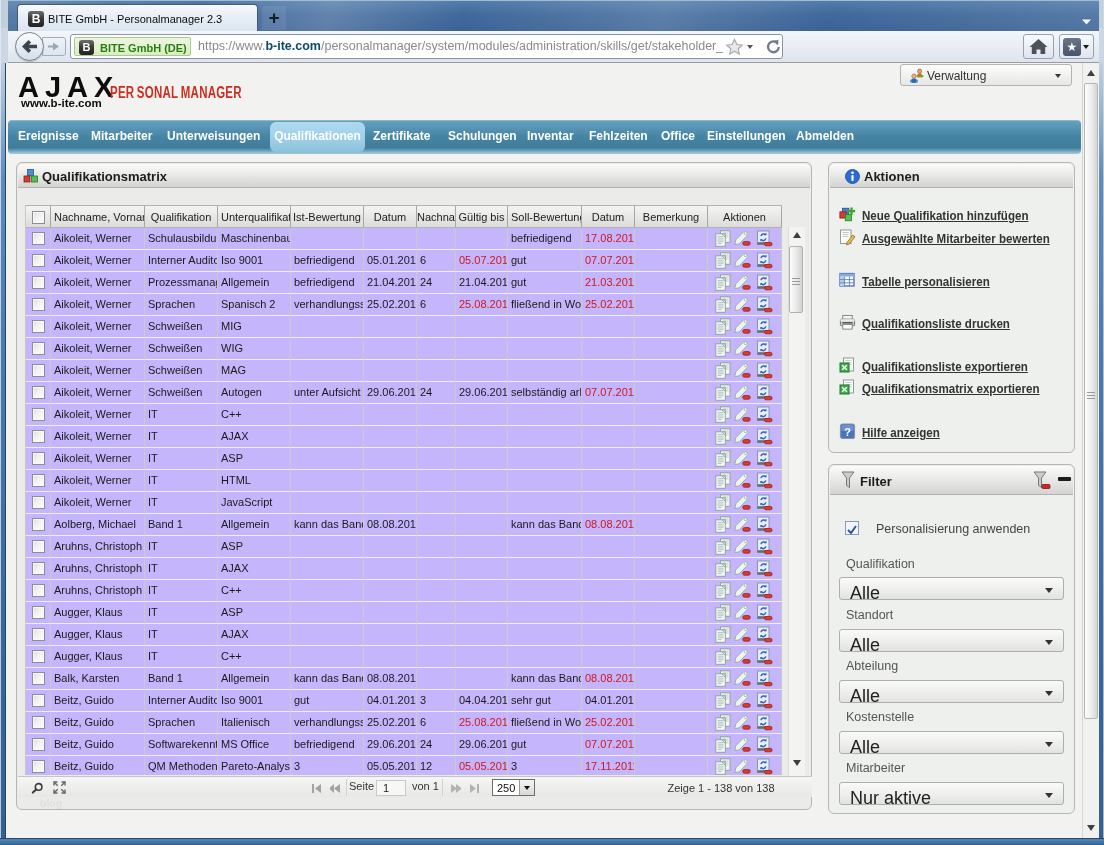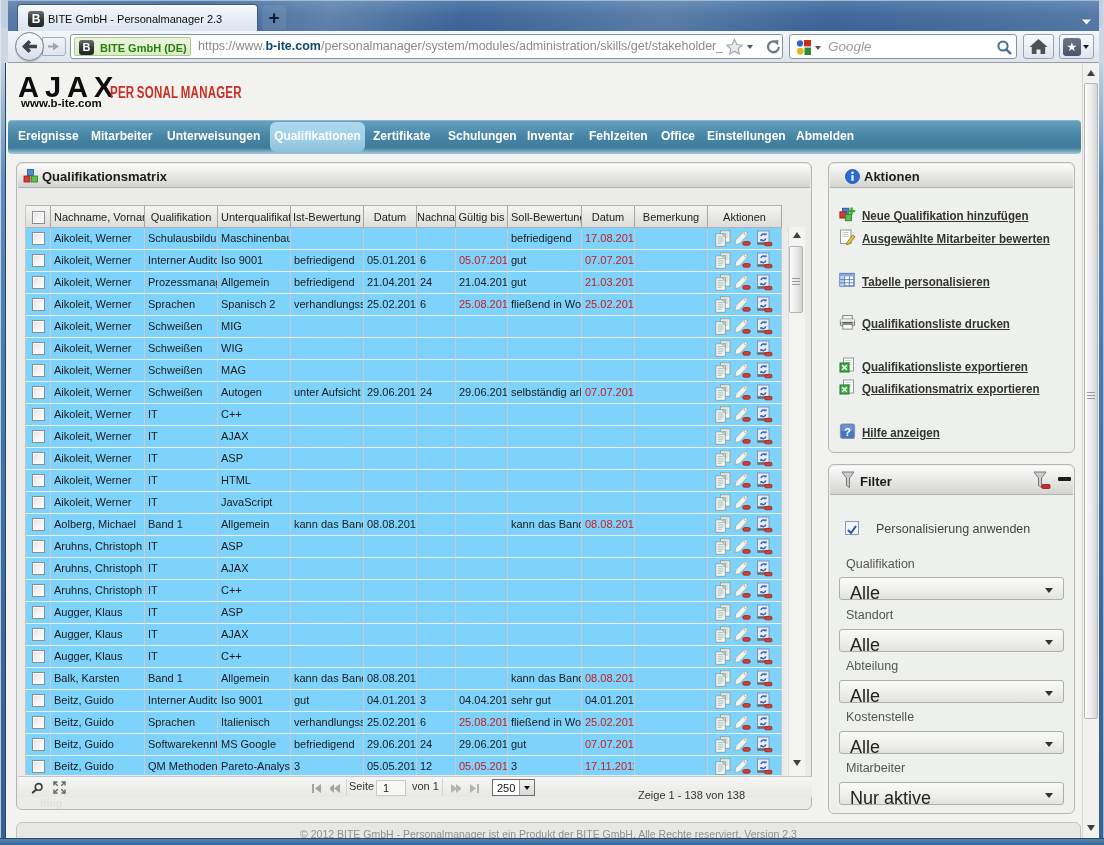"Google" div.abs { html: <div> <svg> <circle></circle> <rect></rect> <circle></circle> <rect></rect> </svg> <div></div> <div>Google</div> <svg> <circle></circle> <path></path> </svg> </div> -> none }
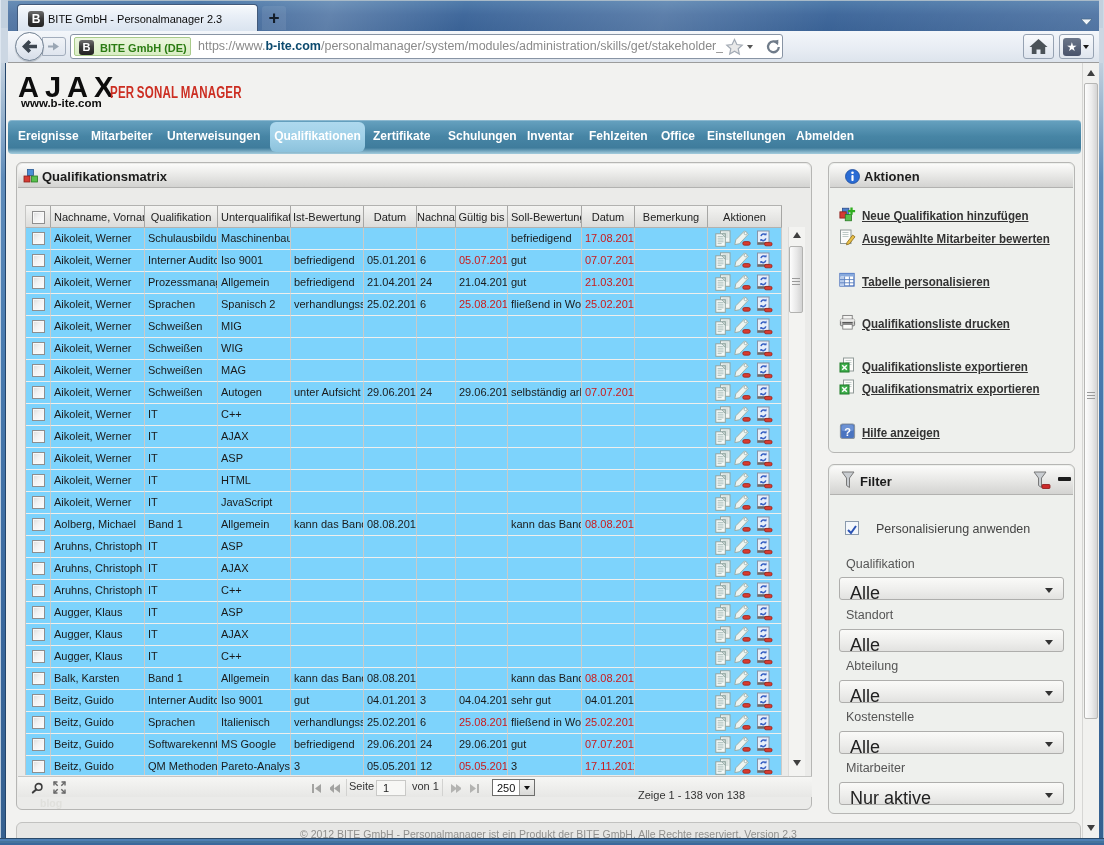"Verwaltung" div { html: none -> <div> <svg> <ellipse></ellipse> <circle></circle> <path></path> <ellipse></ellipse> <circle></circle> <path></path> </svg> <div>Verwaltung</div> <div></div> </div> }
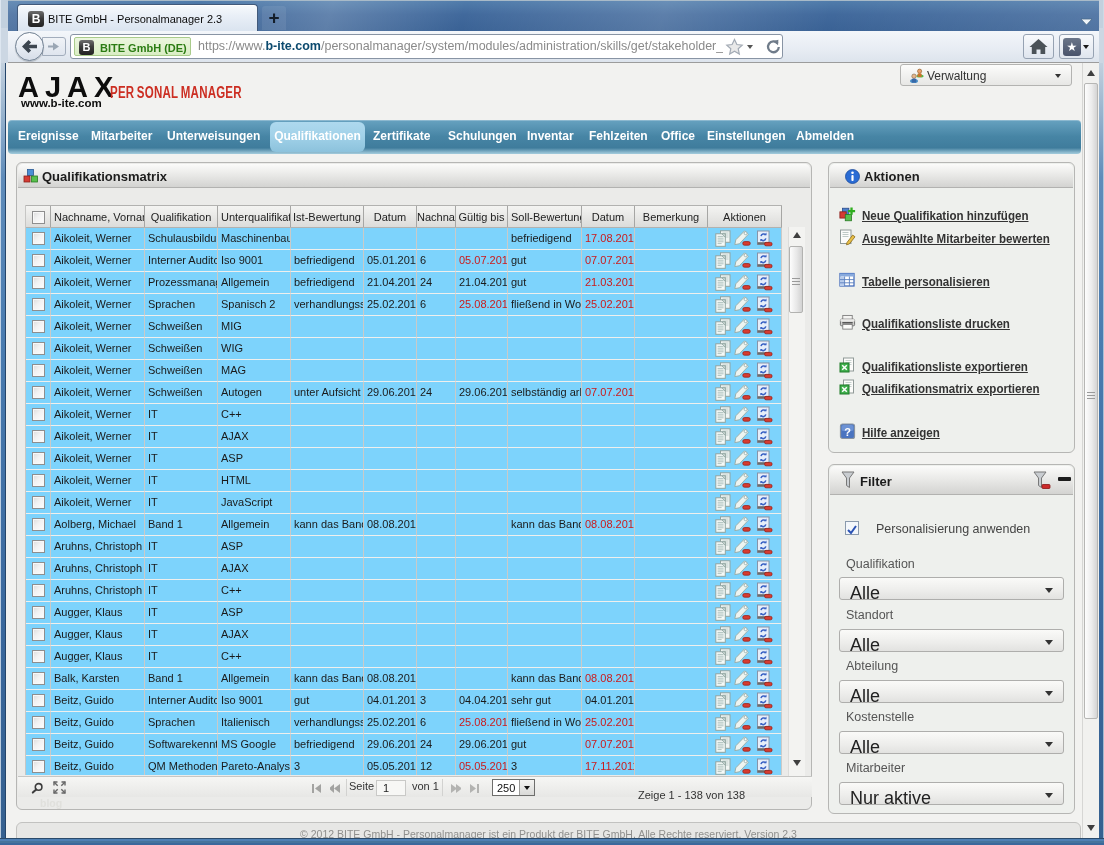"Aikoleit, Werner" .row { background: #7dd3fc -> #c4b5fd }
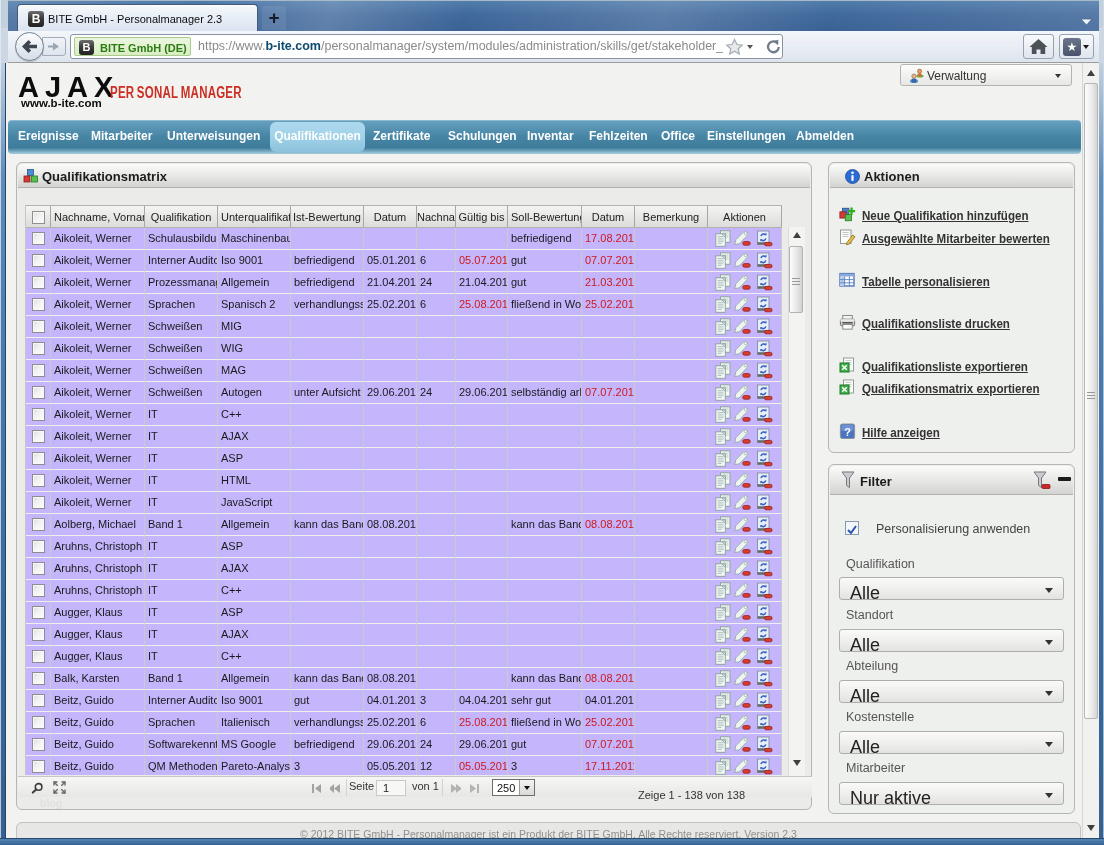"MS Google" div.c { text: Google -> Office }
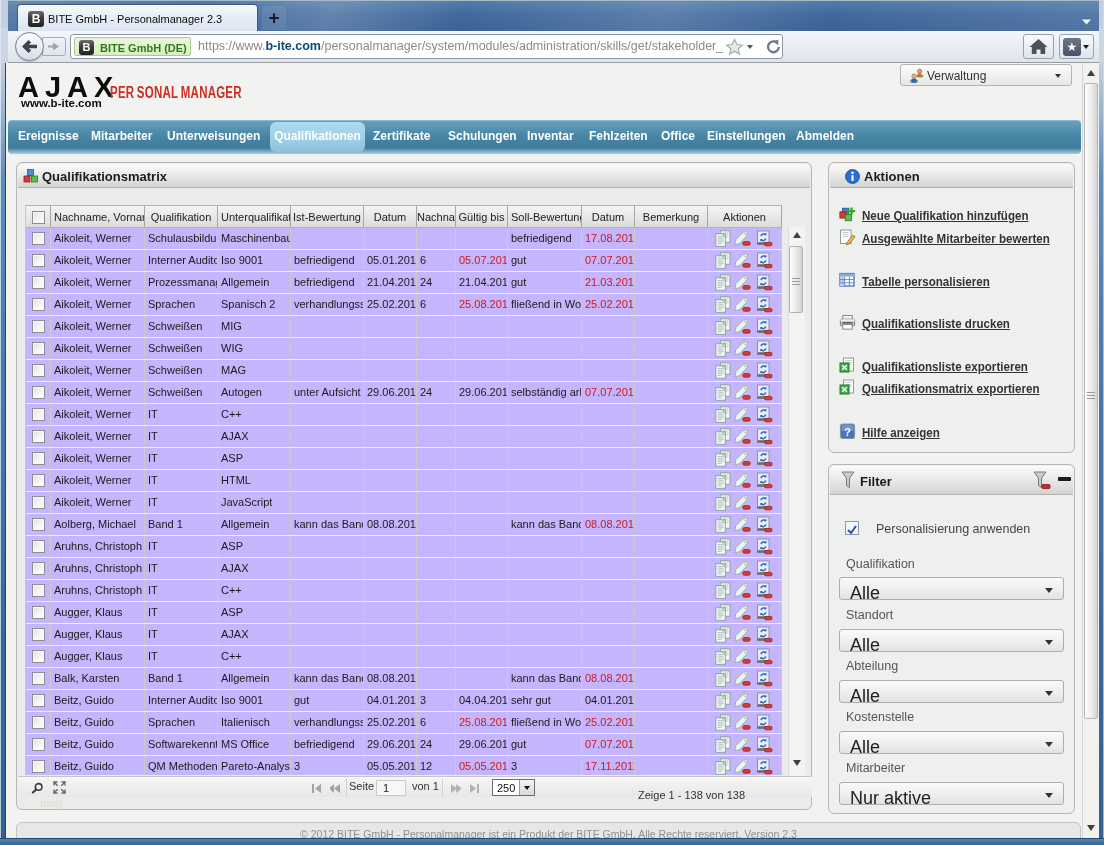"Zeige 1 - 138 von" span.abs { text-align: left -> center; top: 12px -> 5px }
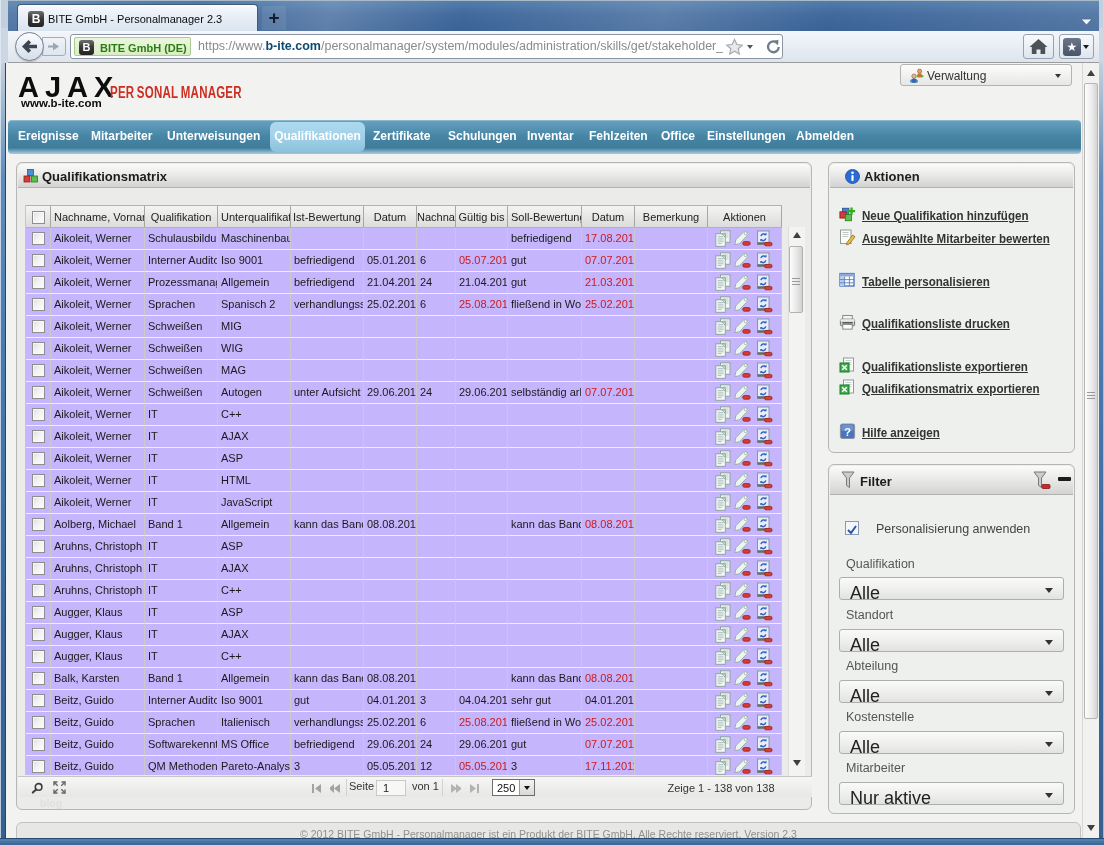"© 2012 BITE GmbH -" div { html: <div> <div>© 2012 BITE GmbH - Personalmanager ist ein Produkt der BITE GmbH. Alle Rechte reserviert. Version 2.3</div> </div> -> none }
